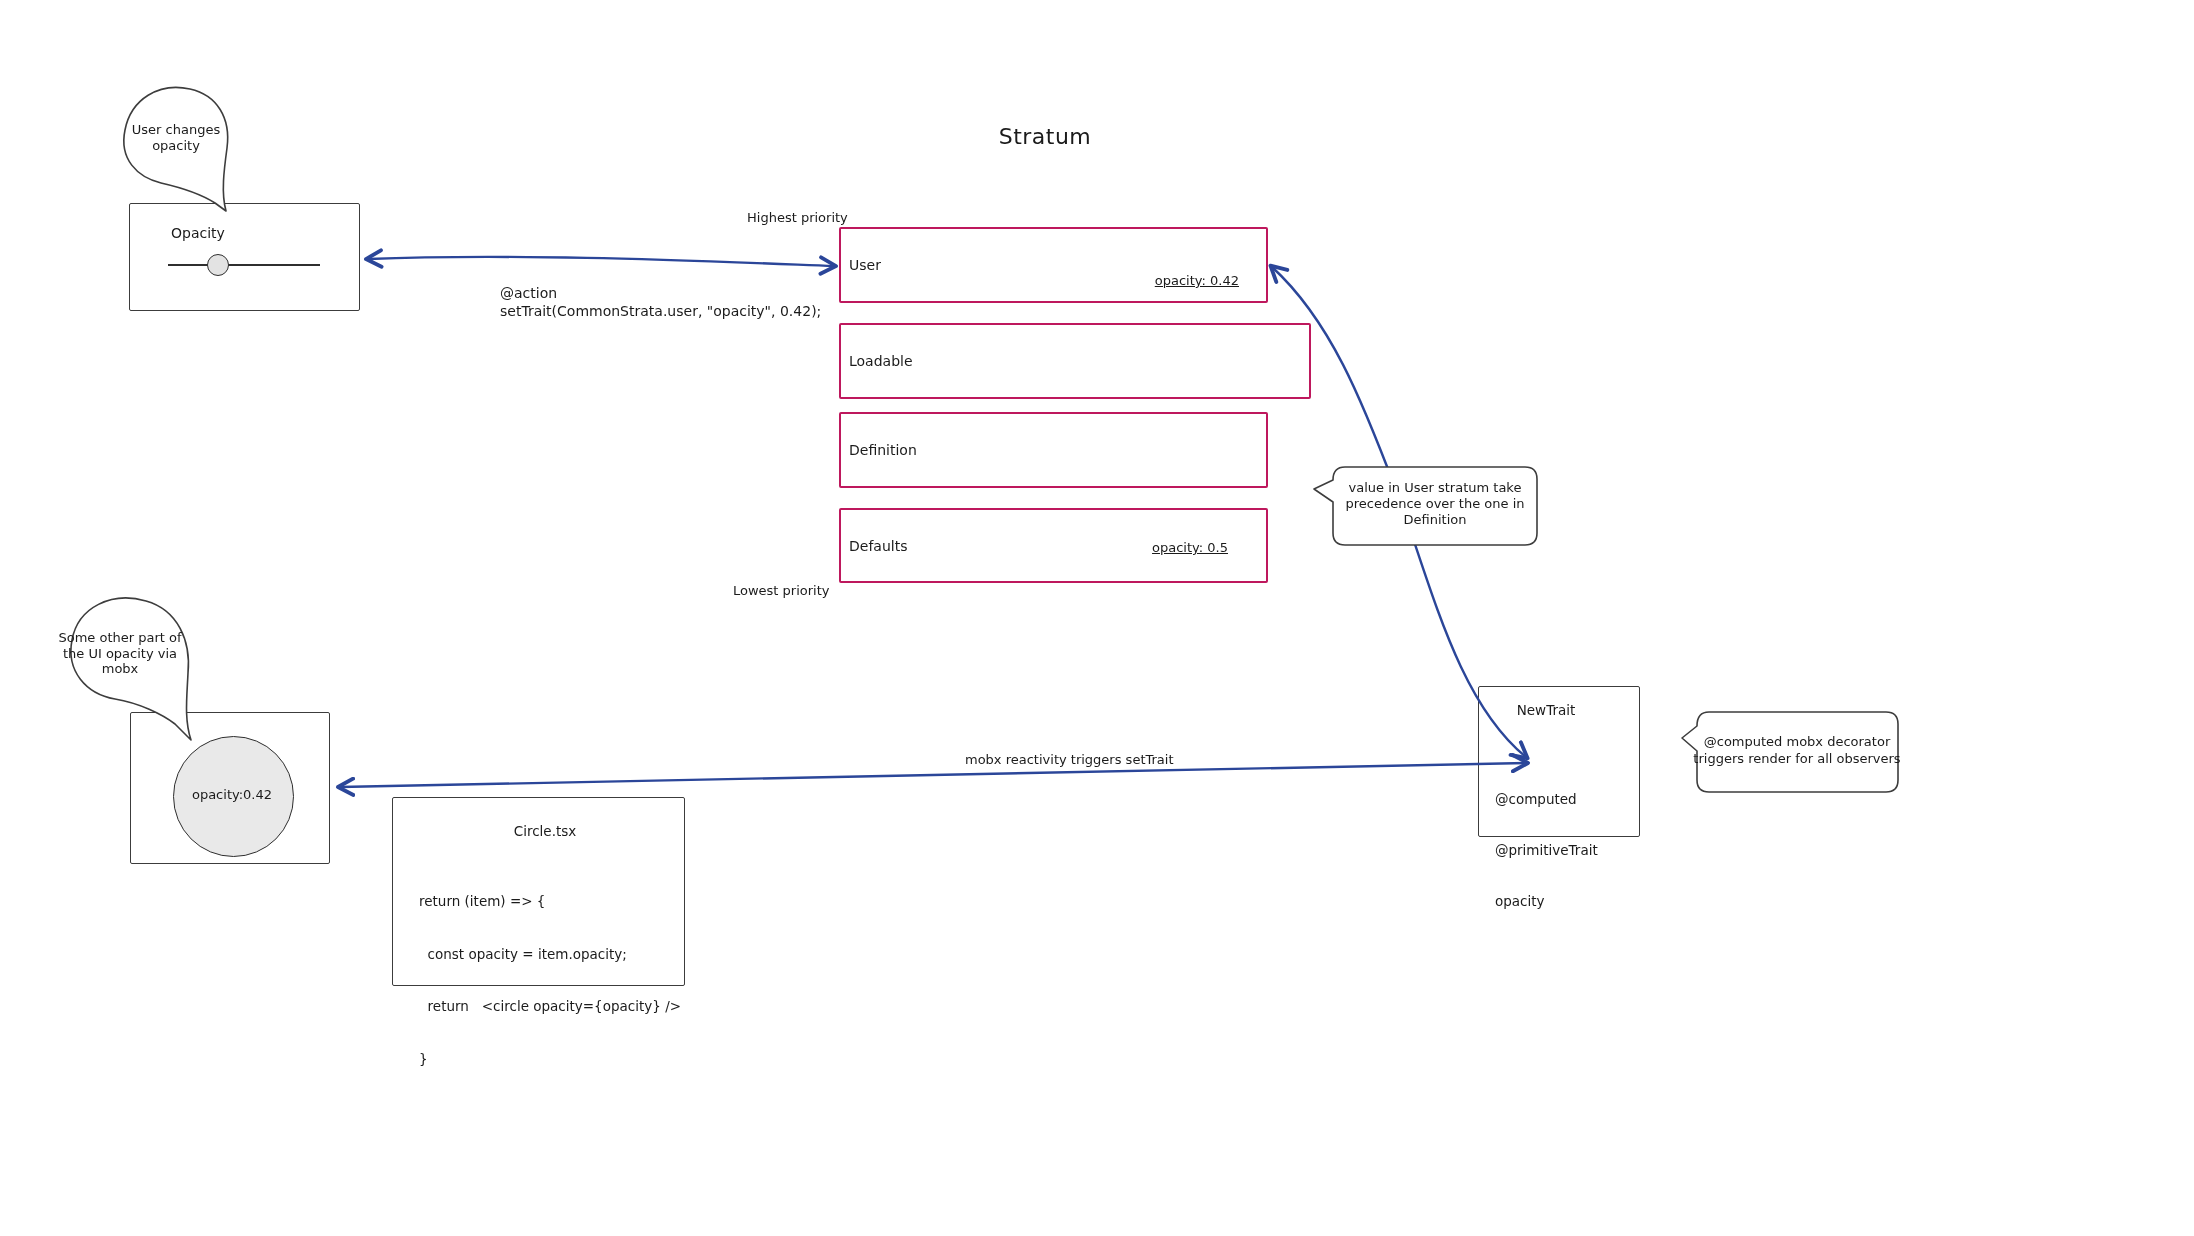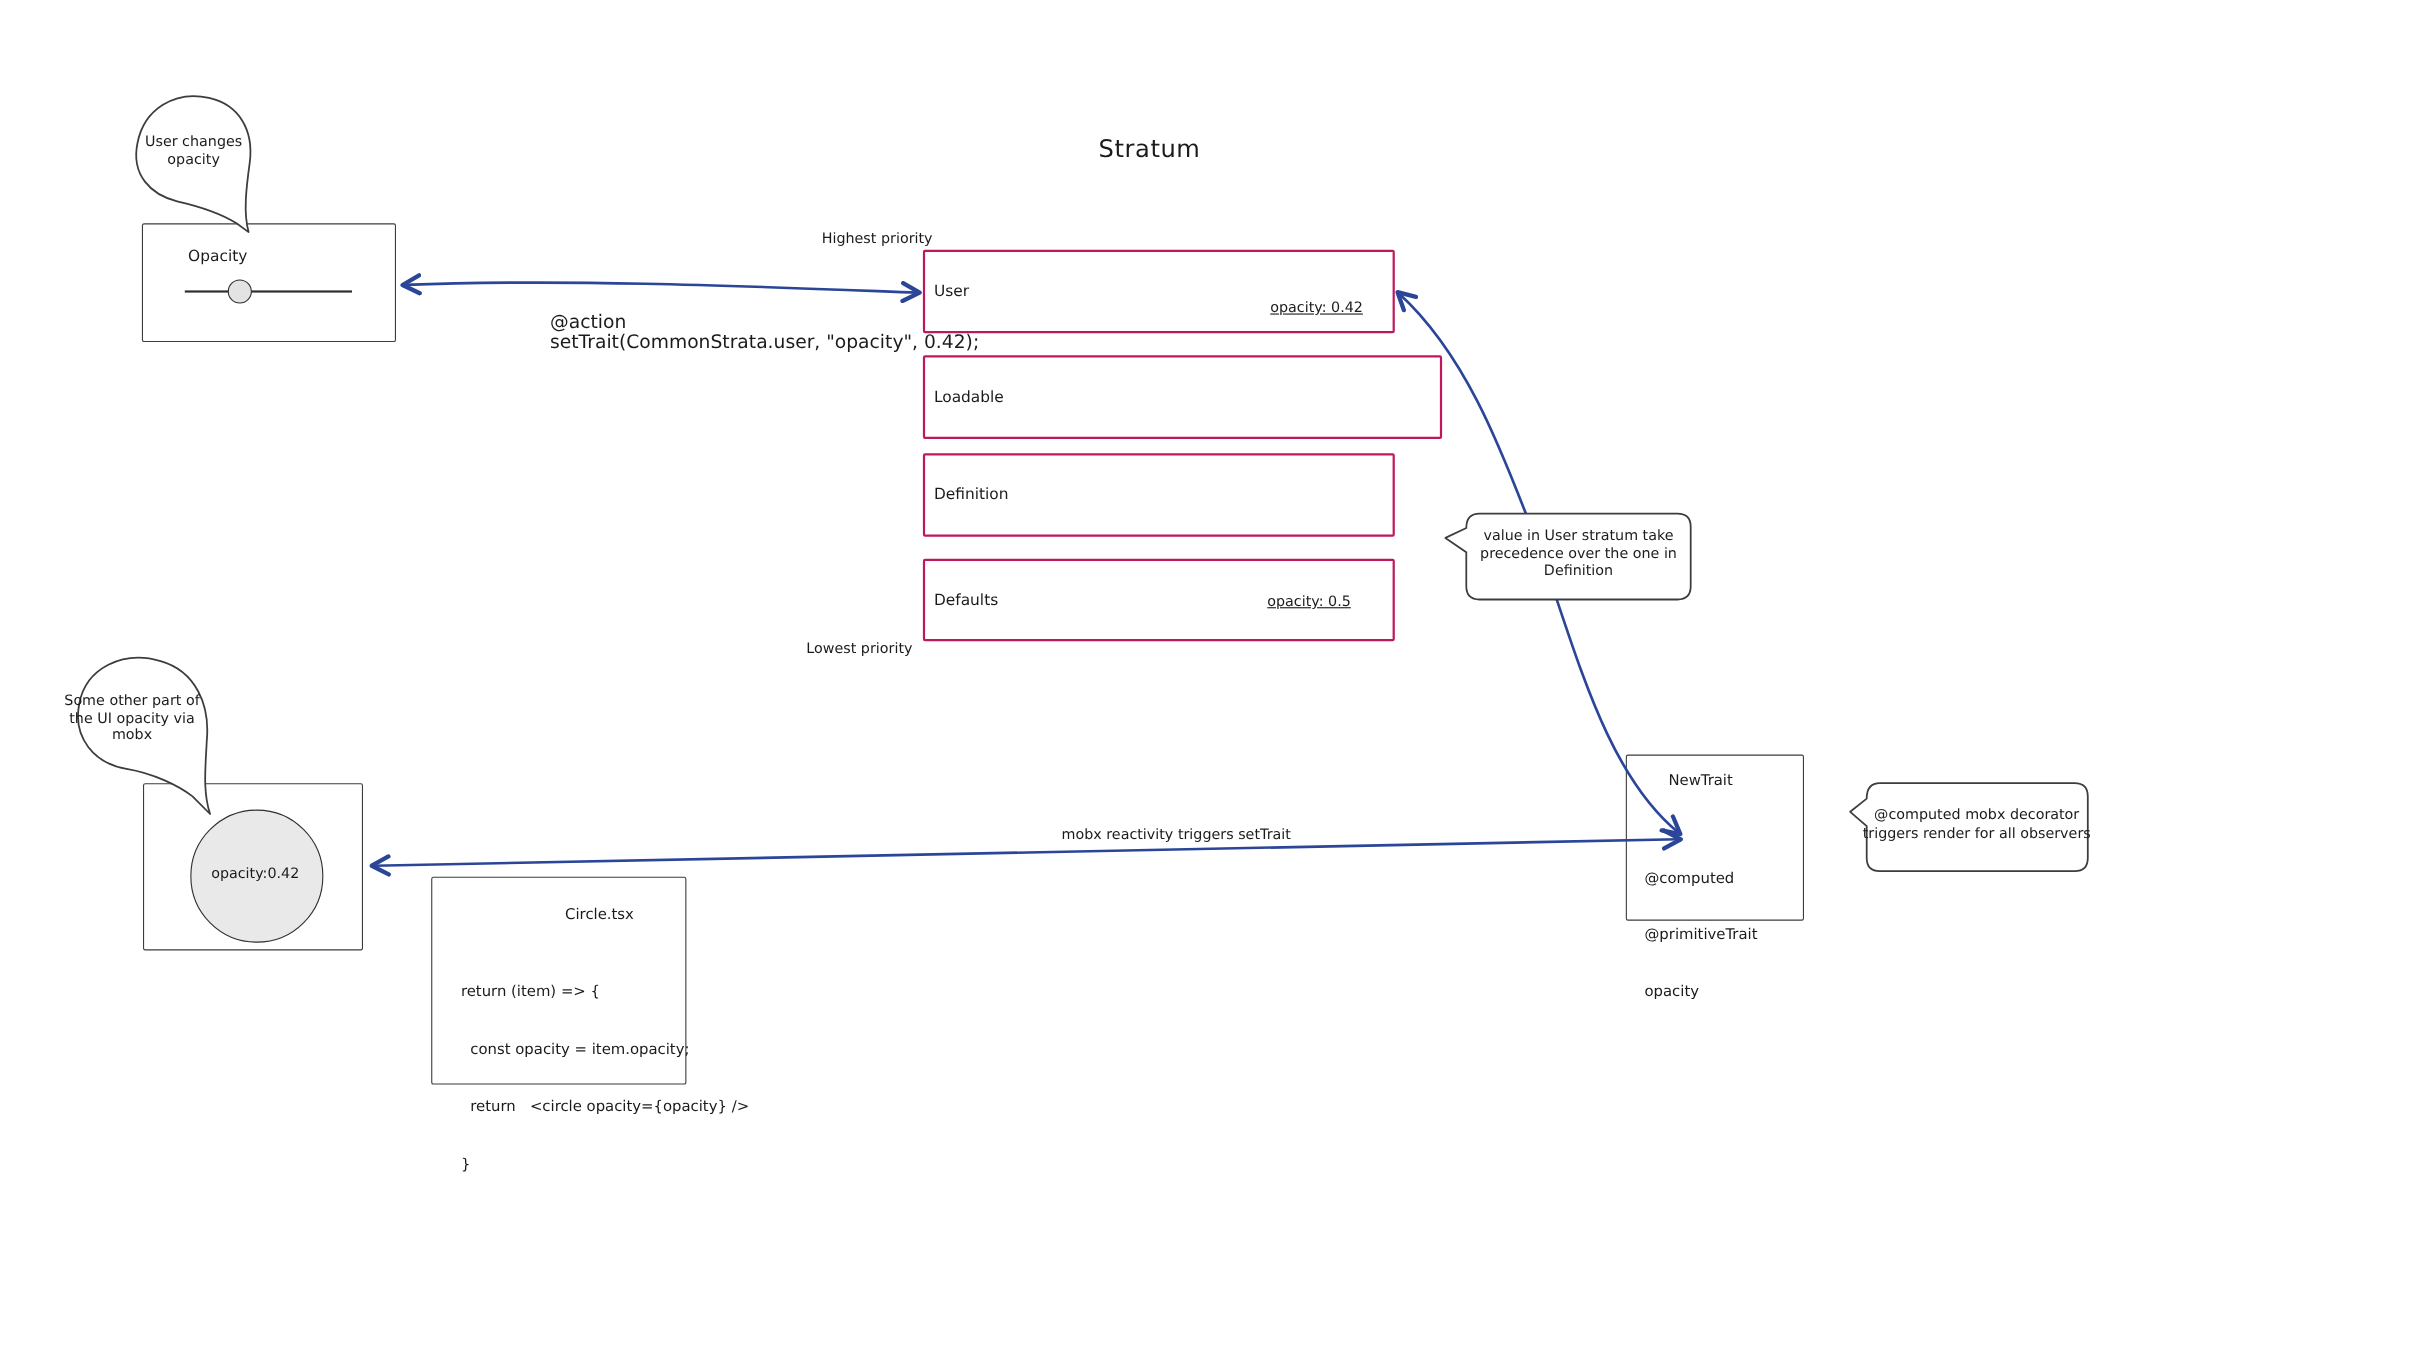"@action" div.abs { font-size: 17px -> 14px }
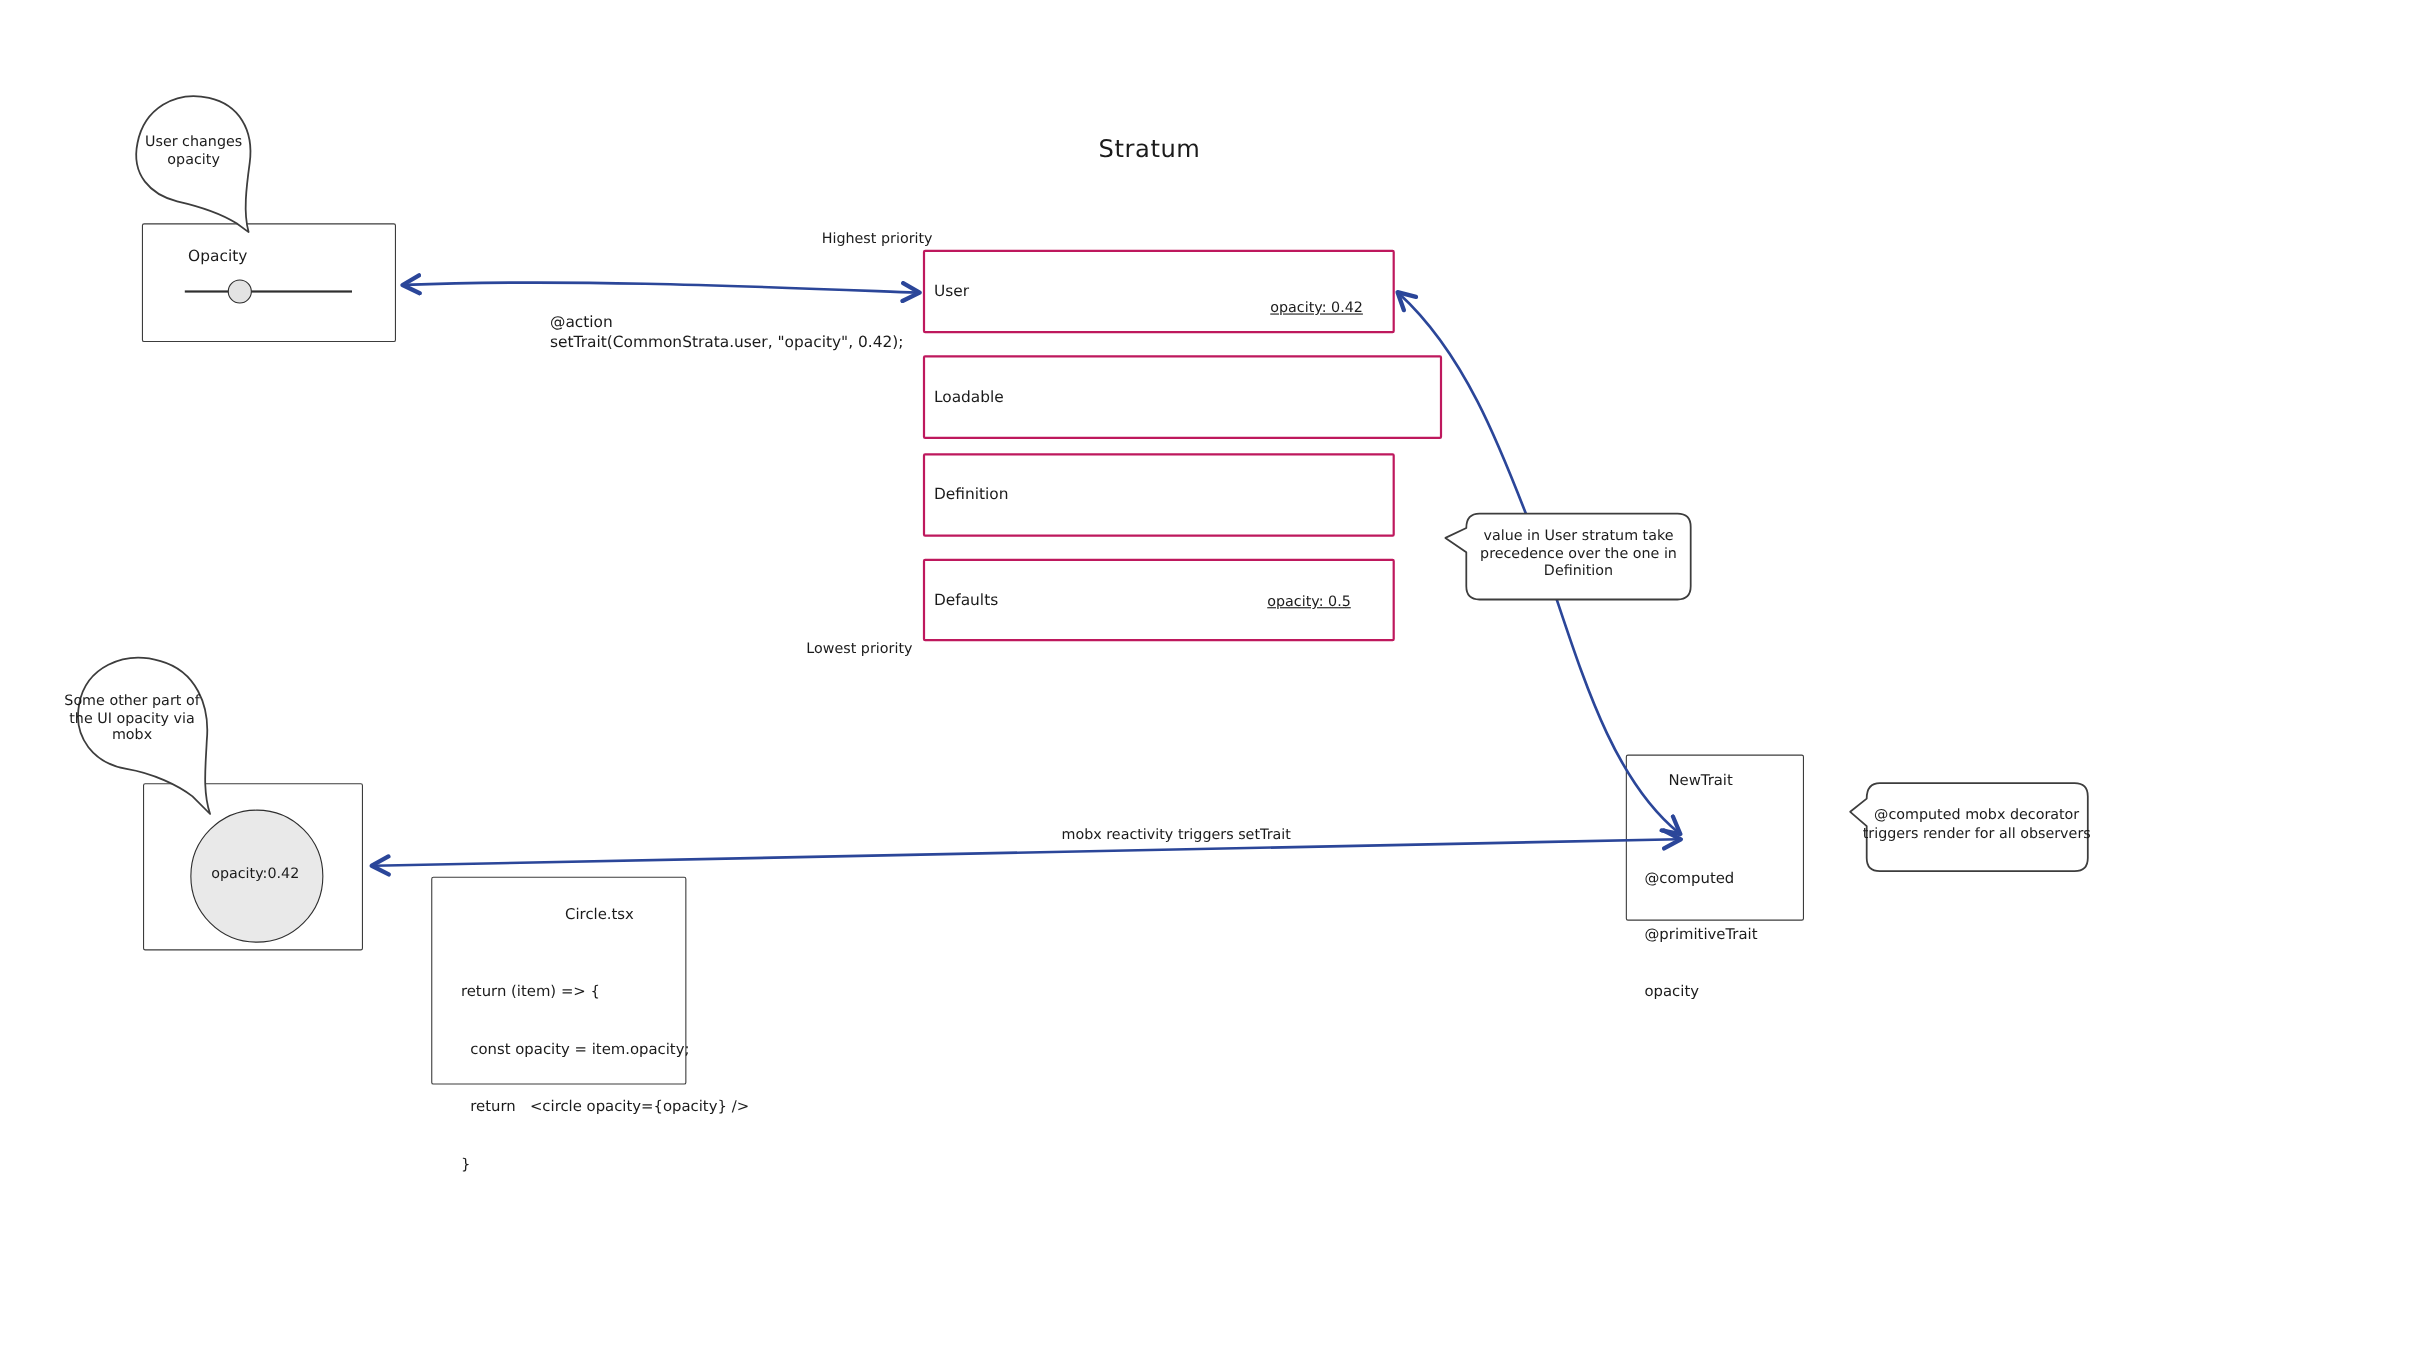"Circle.tsx" div.box { width: 232px -> 293px }
